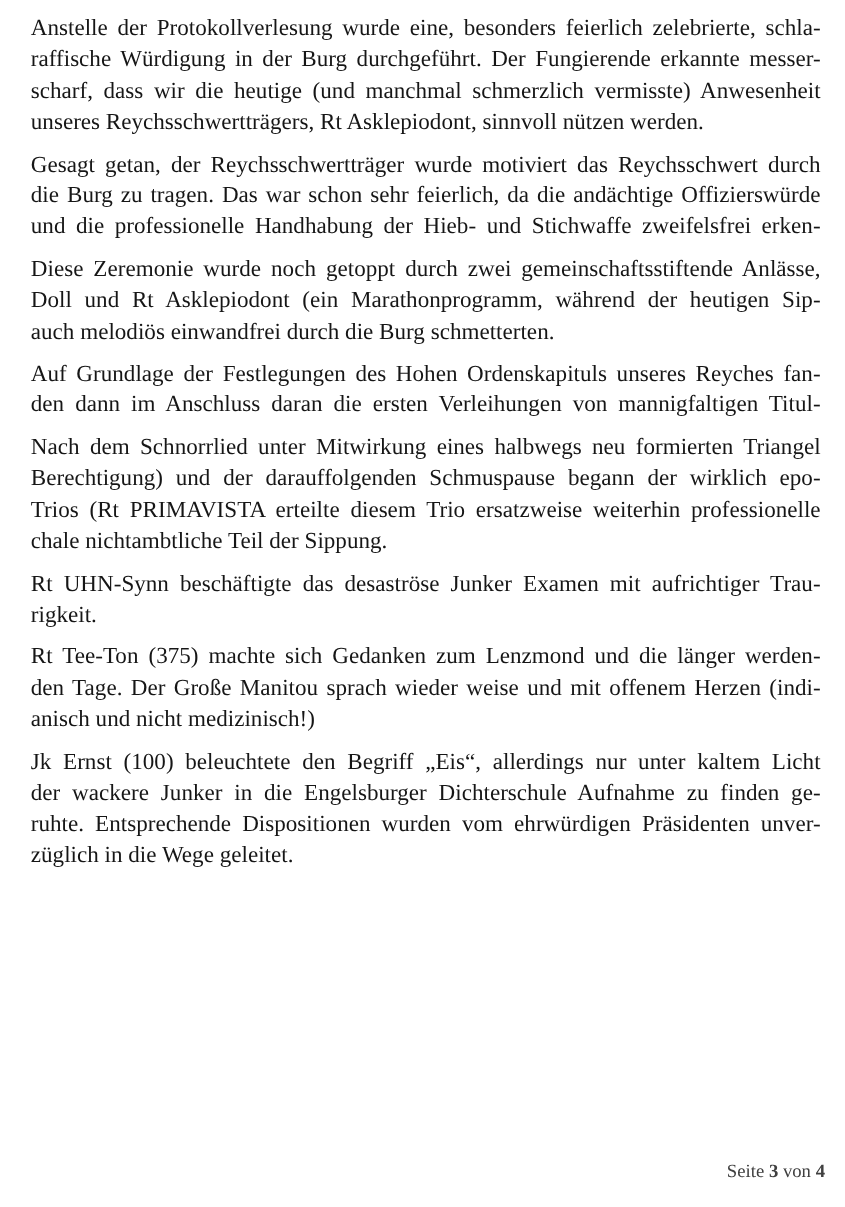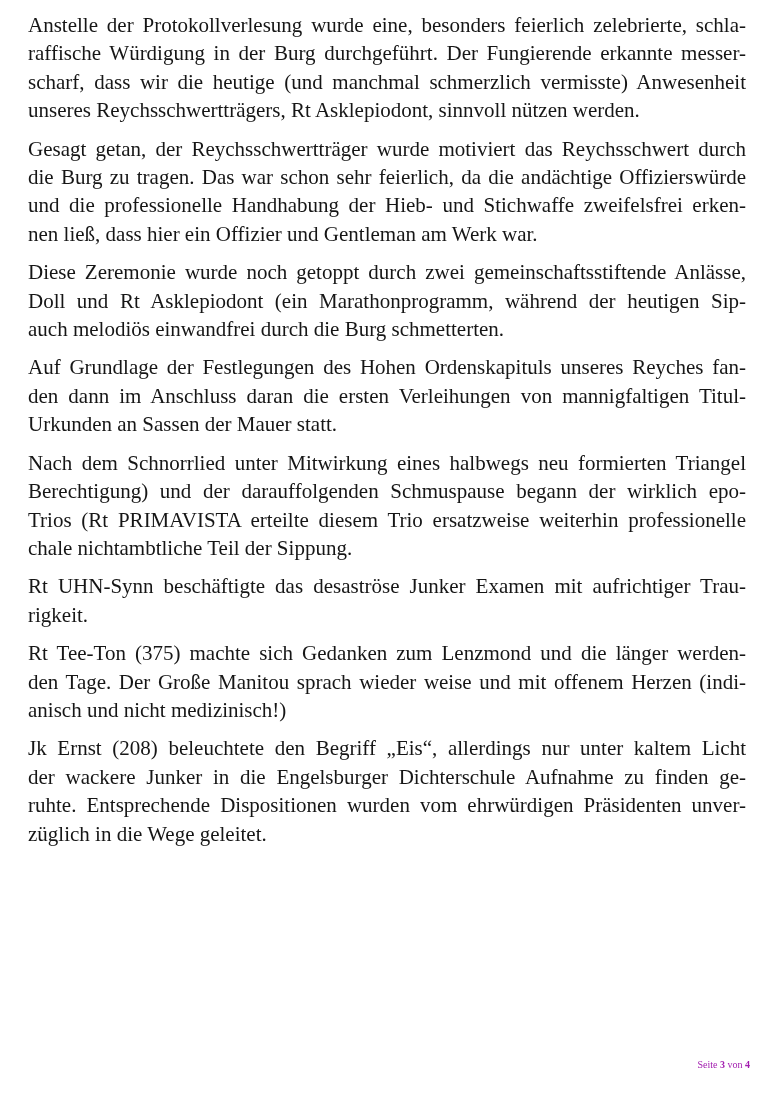"nen ließ, dass hier ein" div.line { html: <div>nen ließ, dass hier ein Offizier und Gentleman am Werk war.</div> -> none }
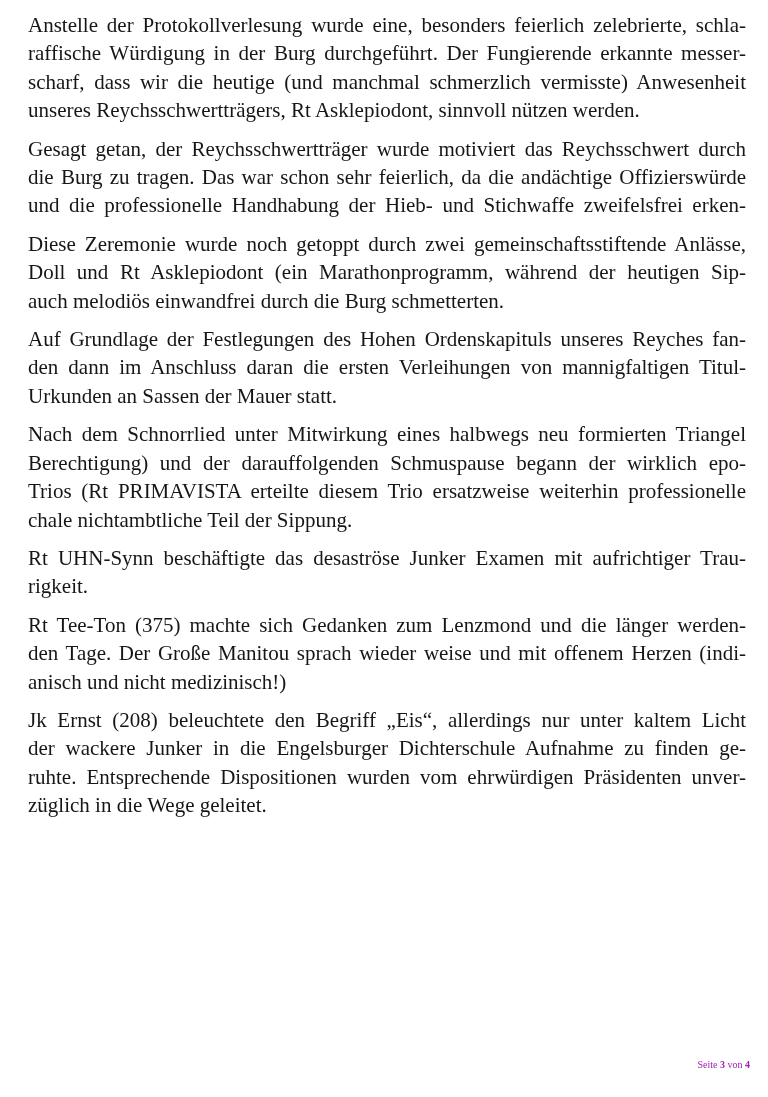"Urkunden an Sassen der Mauer" div.line { html: <div>Urkunden an Sassen der Mauer statt.</div> -> none }
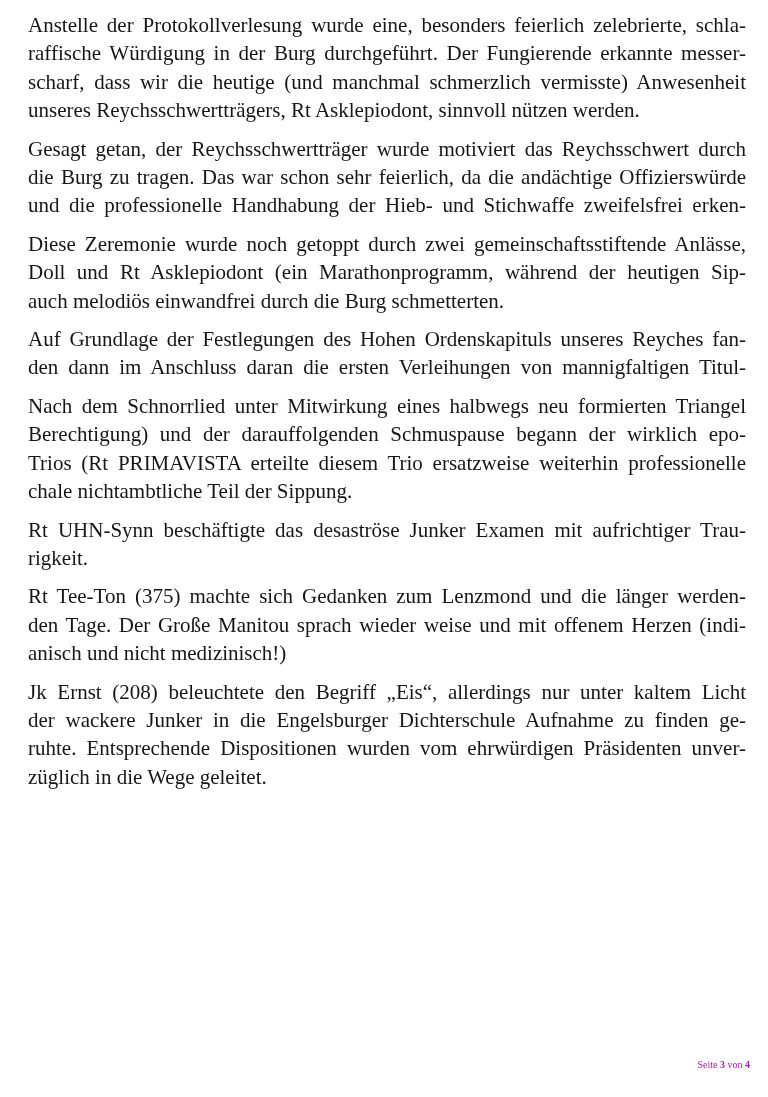"Jk Ernst (208) beleuchtete den" div.line { text: 208 -> 100 }
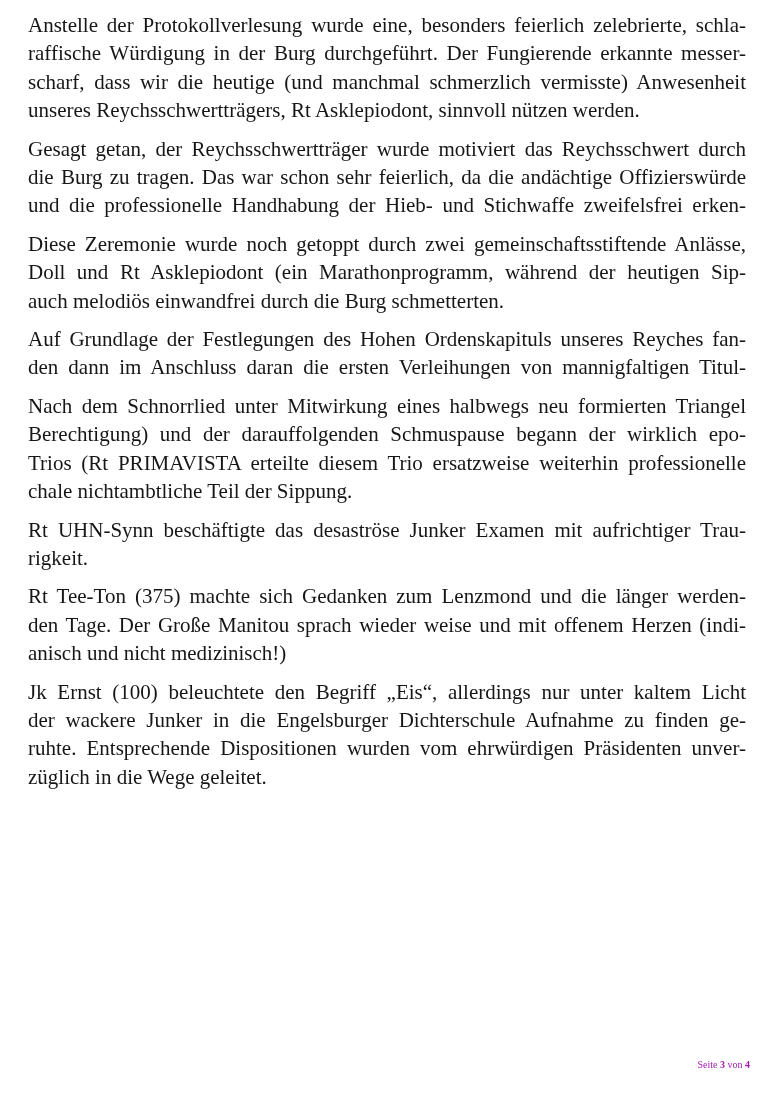"Seite 3 von 4" .footer { color: #a21caf -> #404040; font-size: 10px -> 17px }
